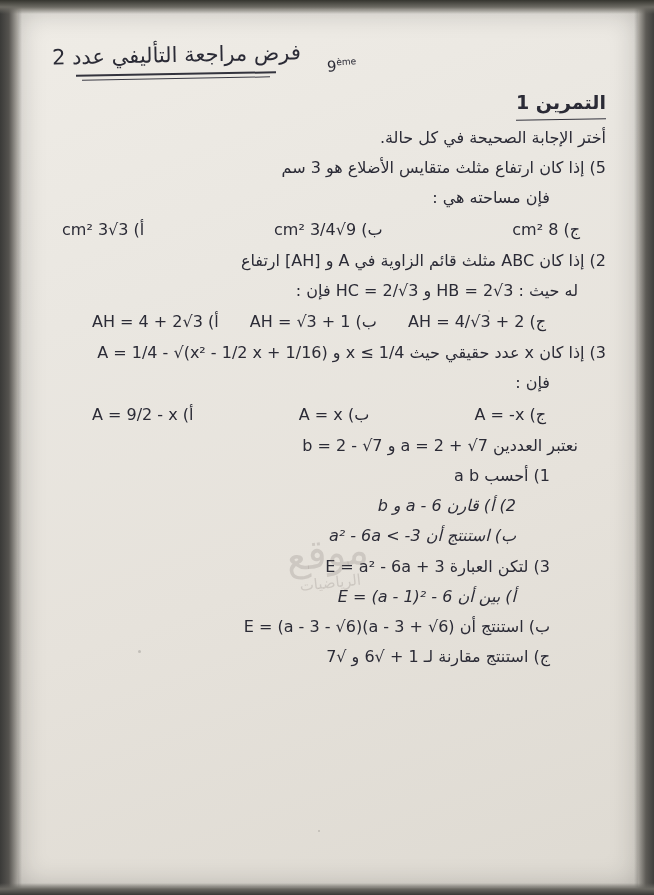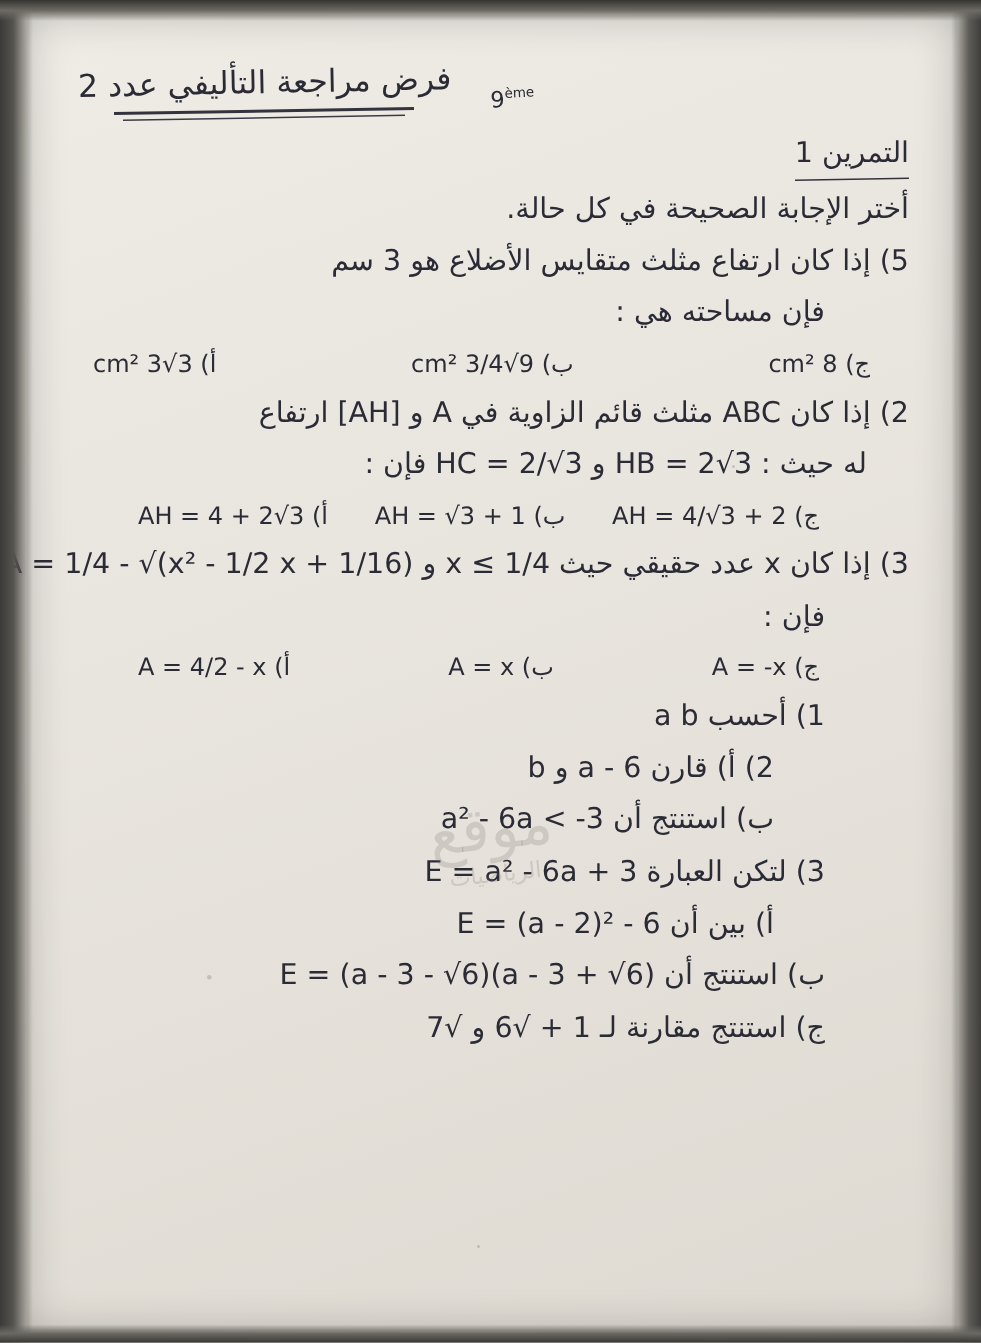"التمرين 1" .ex-wrap { font-weight: none -> bold }
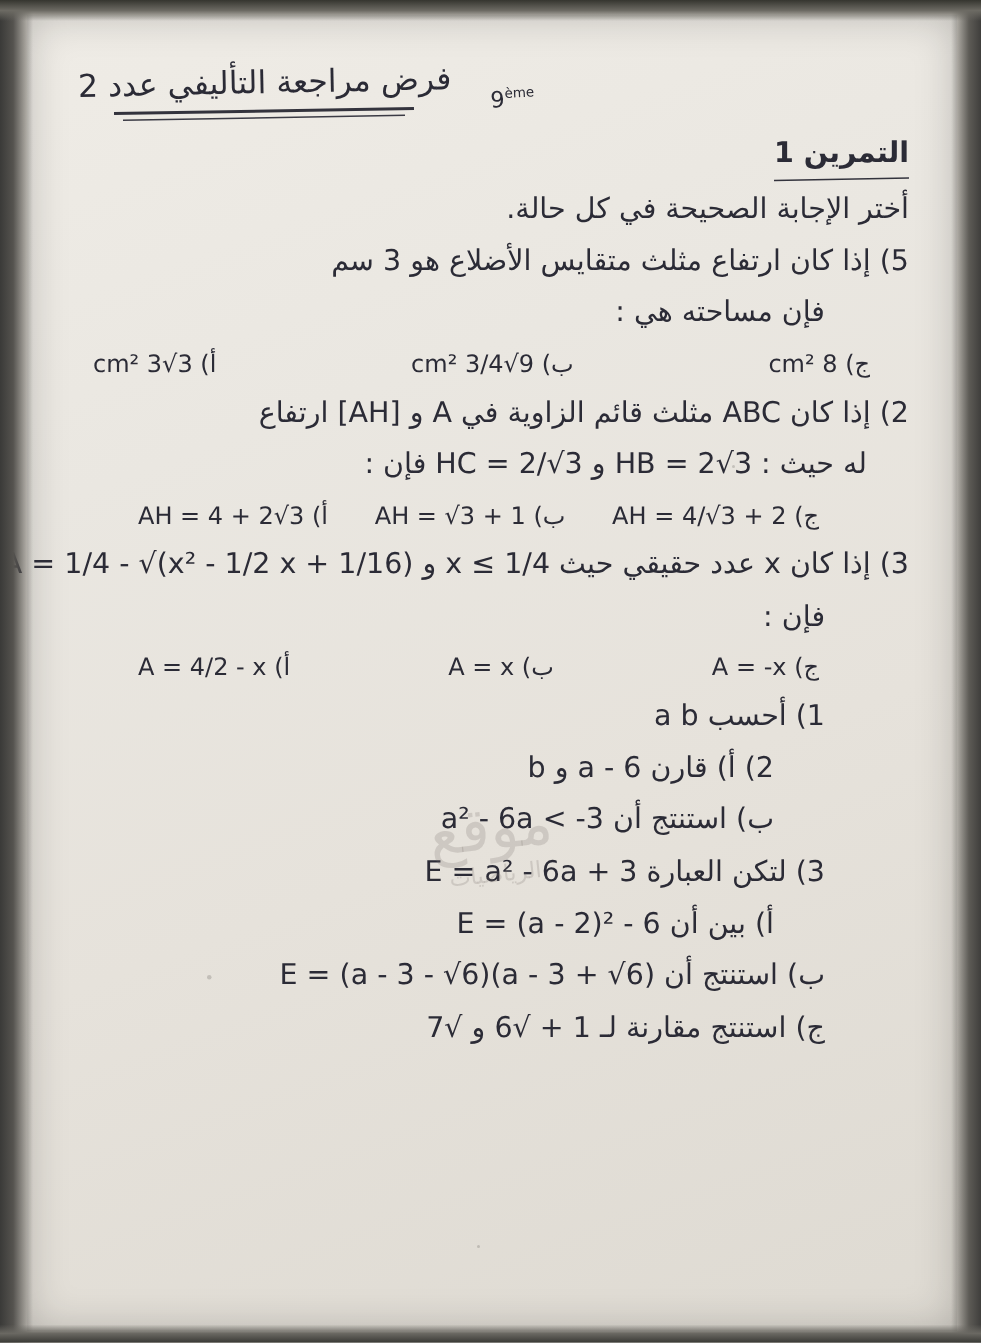"أختر الإجابة الصحيحة في كل" .line { font-size: 19px -> 16px }
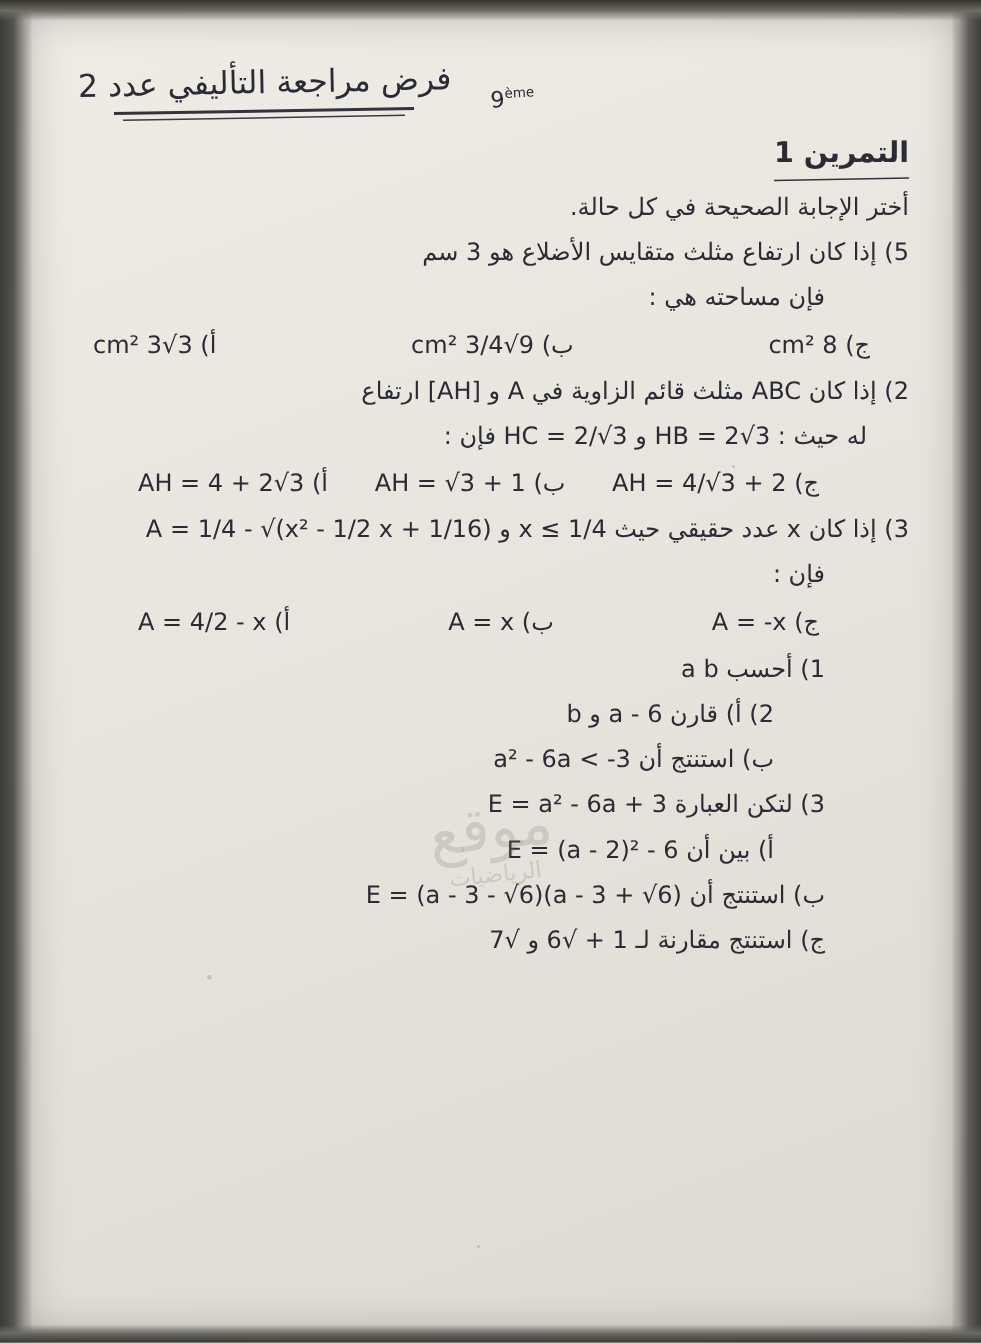"أ) A = 4/2 -" span { text: 4/2 -> 9/2 }
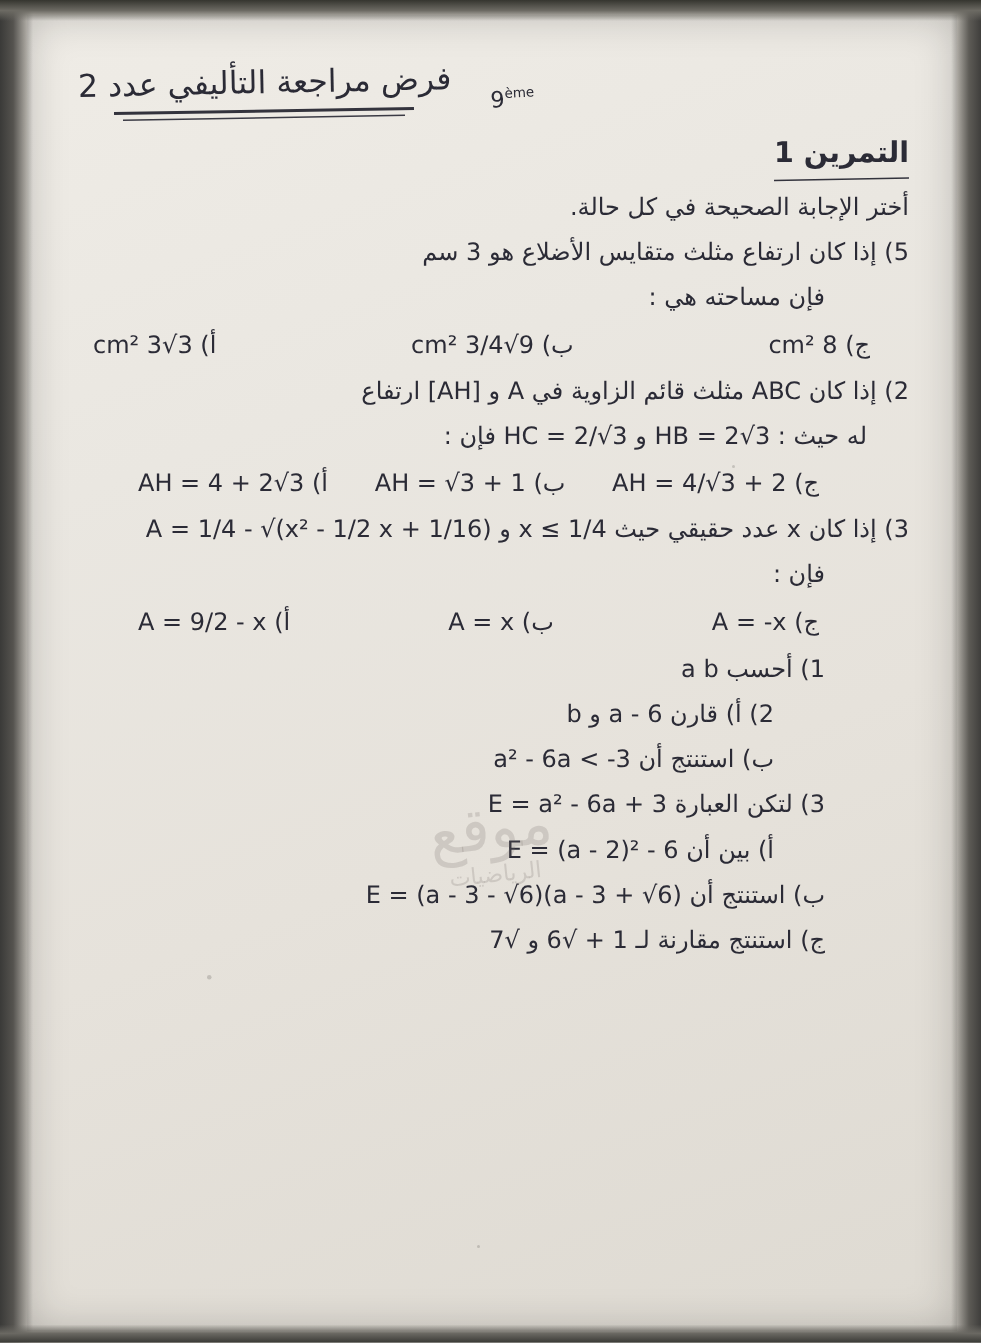"نعتبر العددين a = 2" div.line { html: none -> <div>نعتبر العددين a = 2 + √7 و b = 2 - √7</div> }
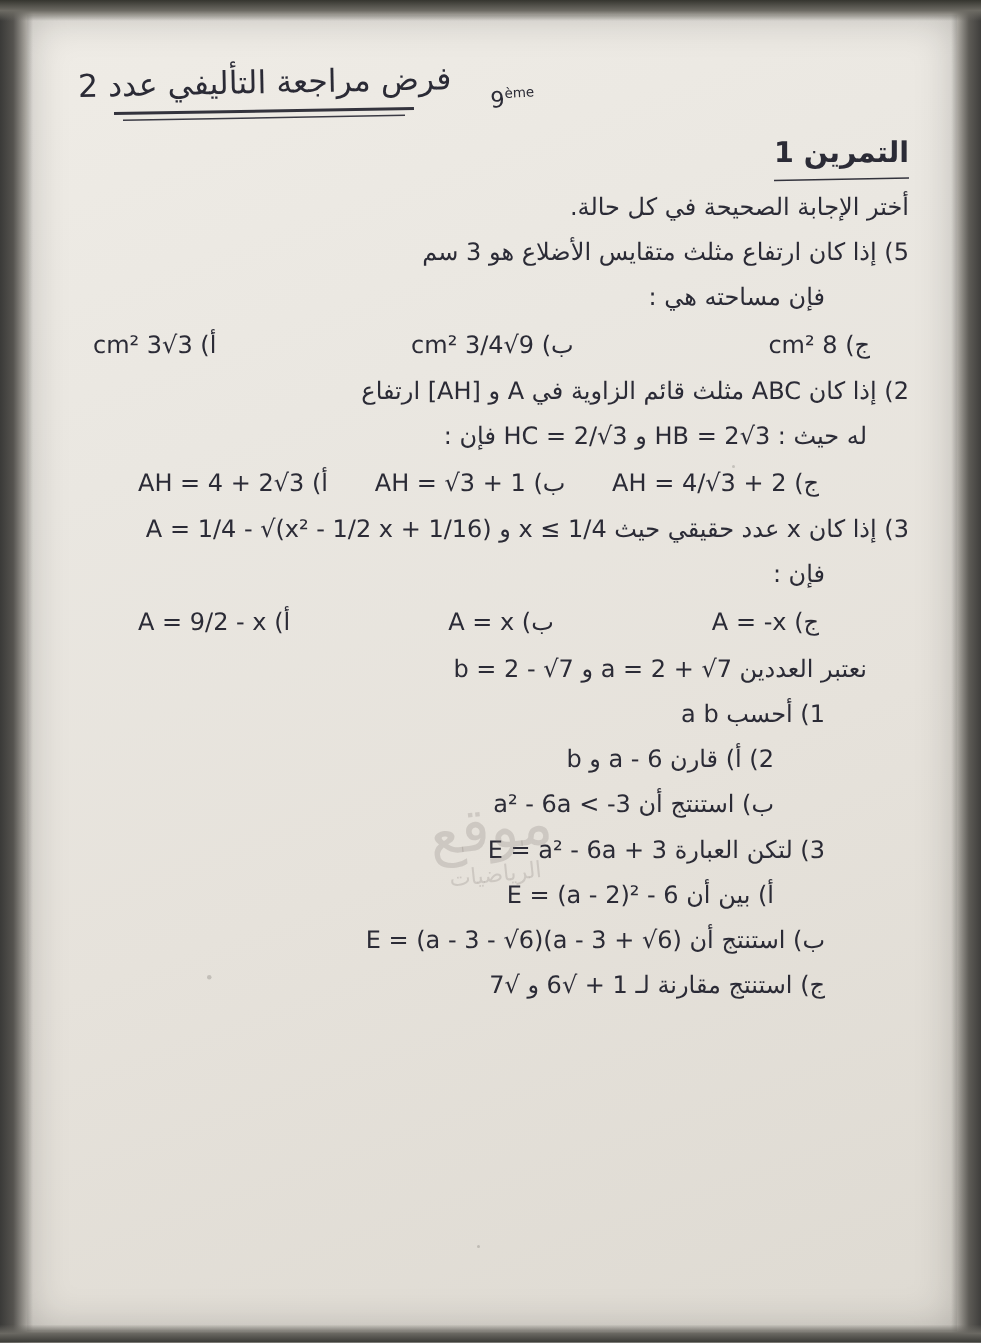"2) أ) قارن a -" .indent-3 { font-style: none -> italic }
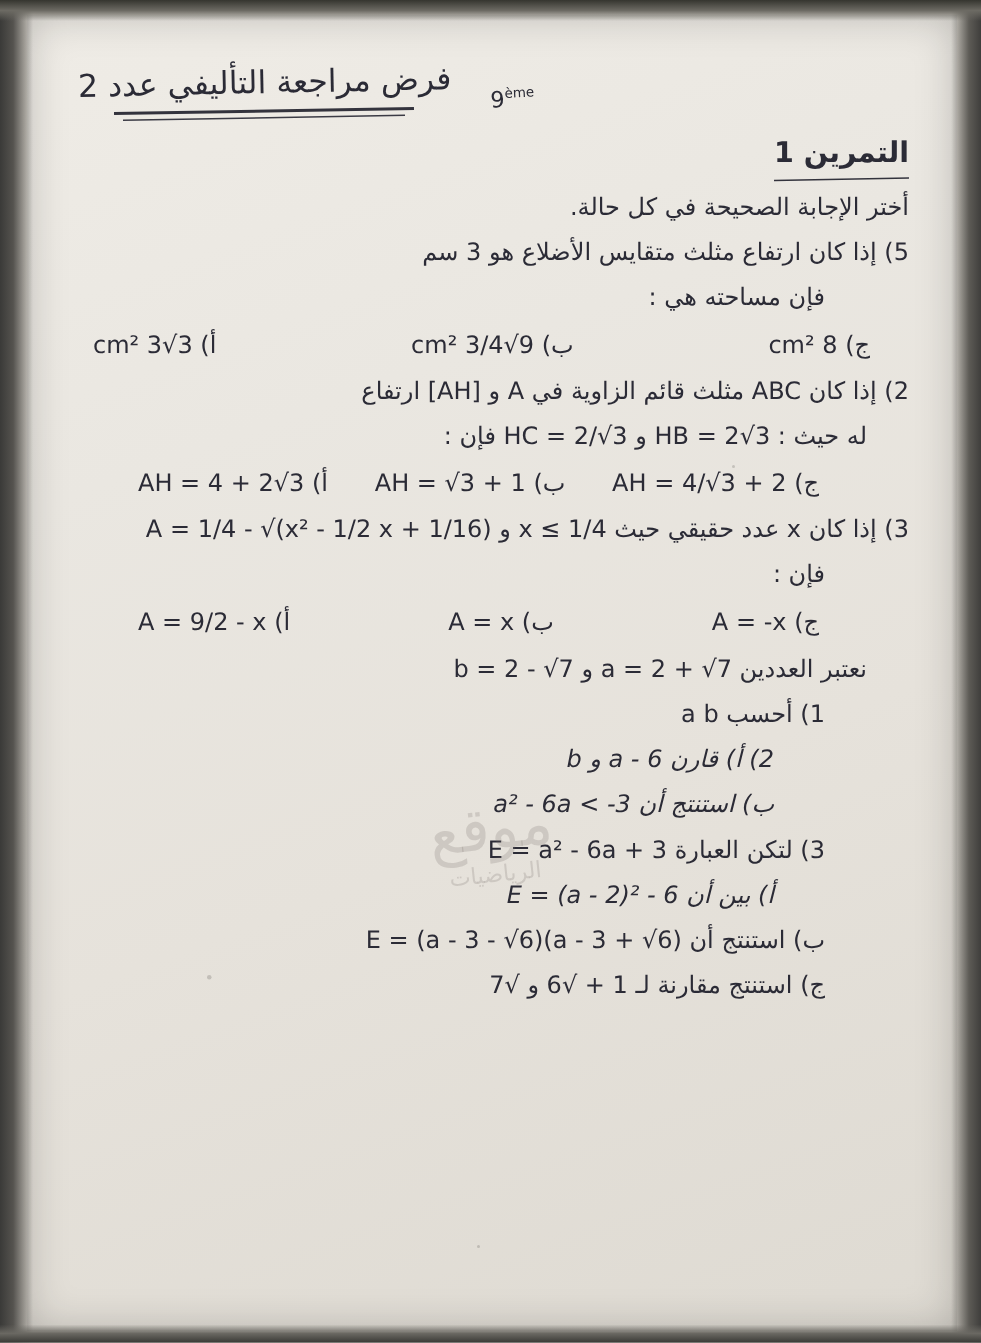"أ) بين أن E =" div.line { text: 2 -> 1 }
